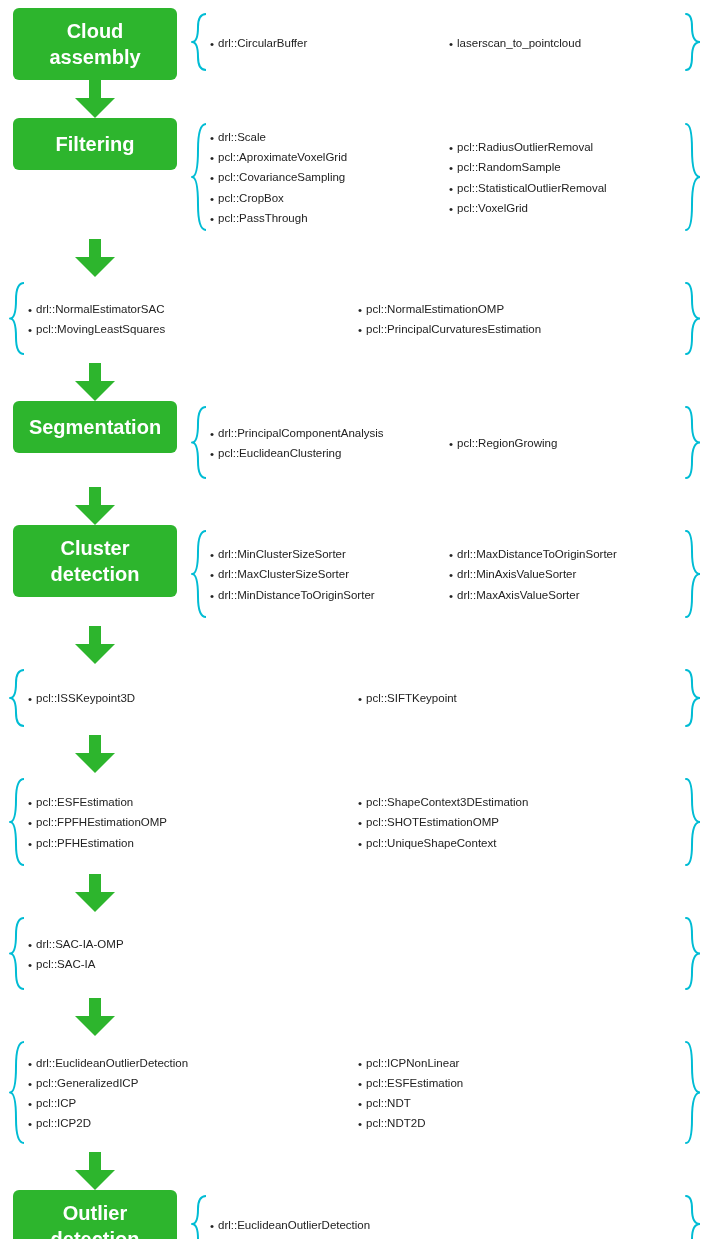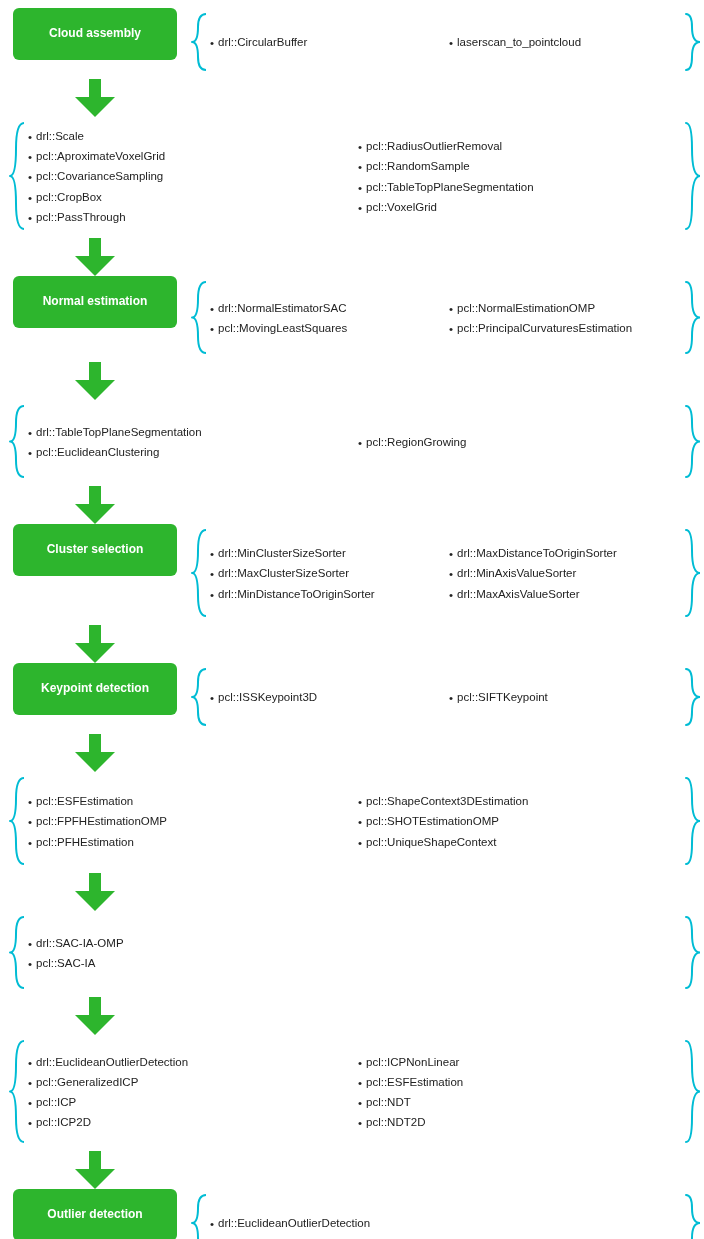"Cloud assembly" .stage-box { font-size: 12px -> 20px }
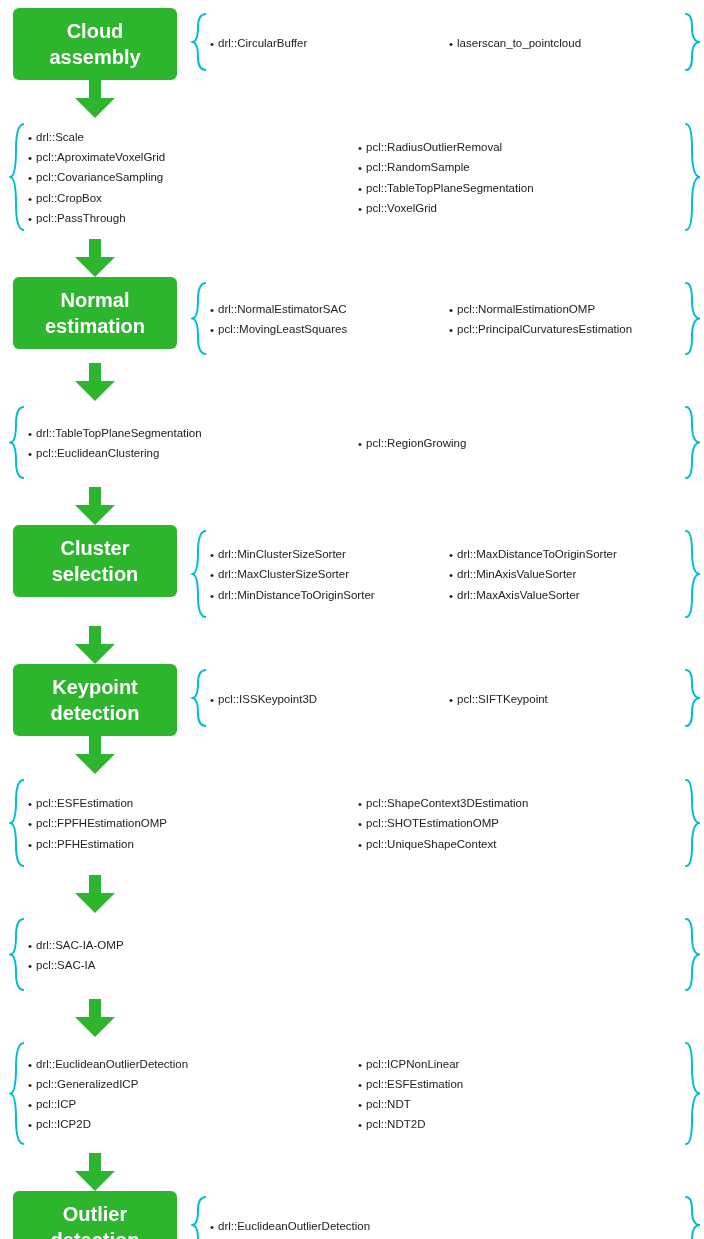"Filtering" div.left-col { html: none -> <div> <div>Filtering</div> </div> }
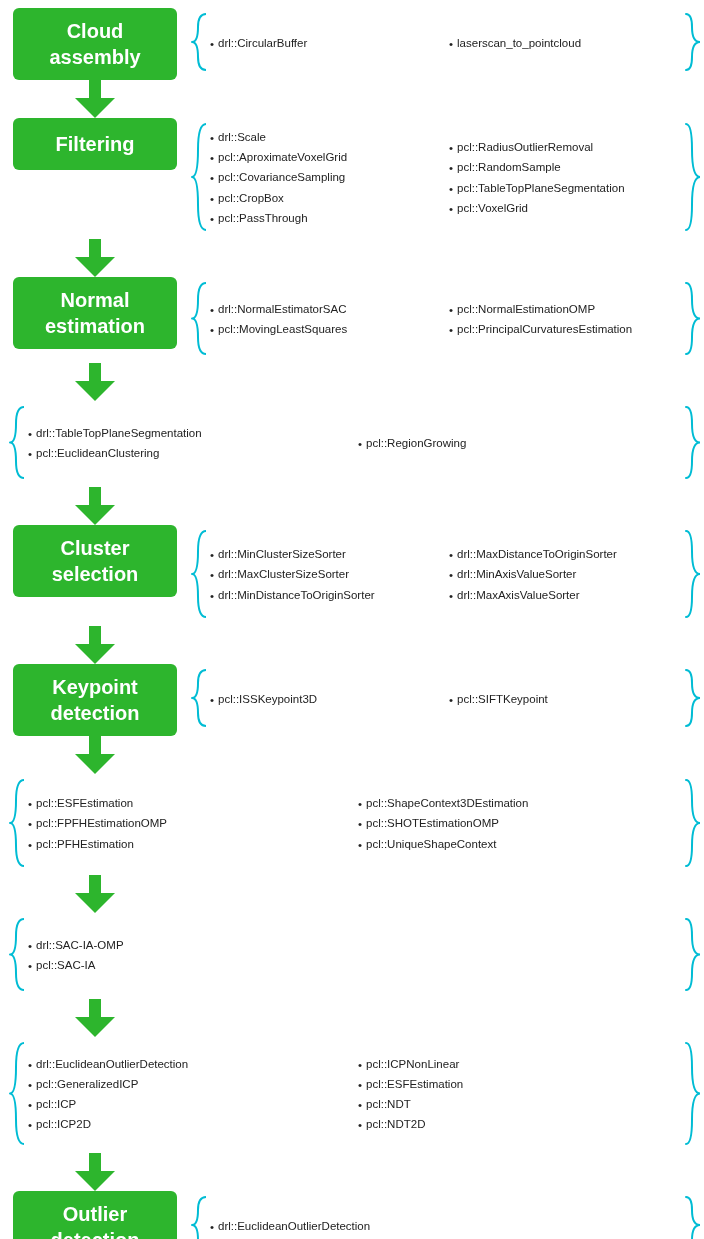"pcl::TableTopPlaneSegmentation" span.item-text { text: pcl::TableTopPlaneSegmentation -> pcl::StatisticalOutlierRemoval }
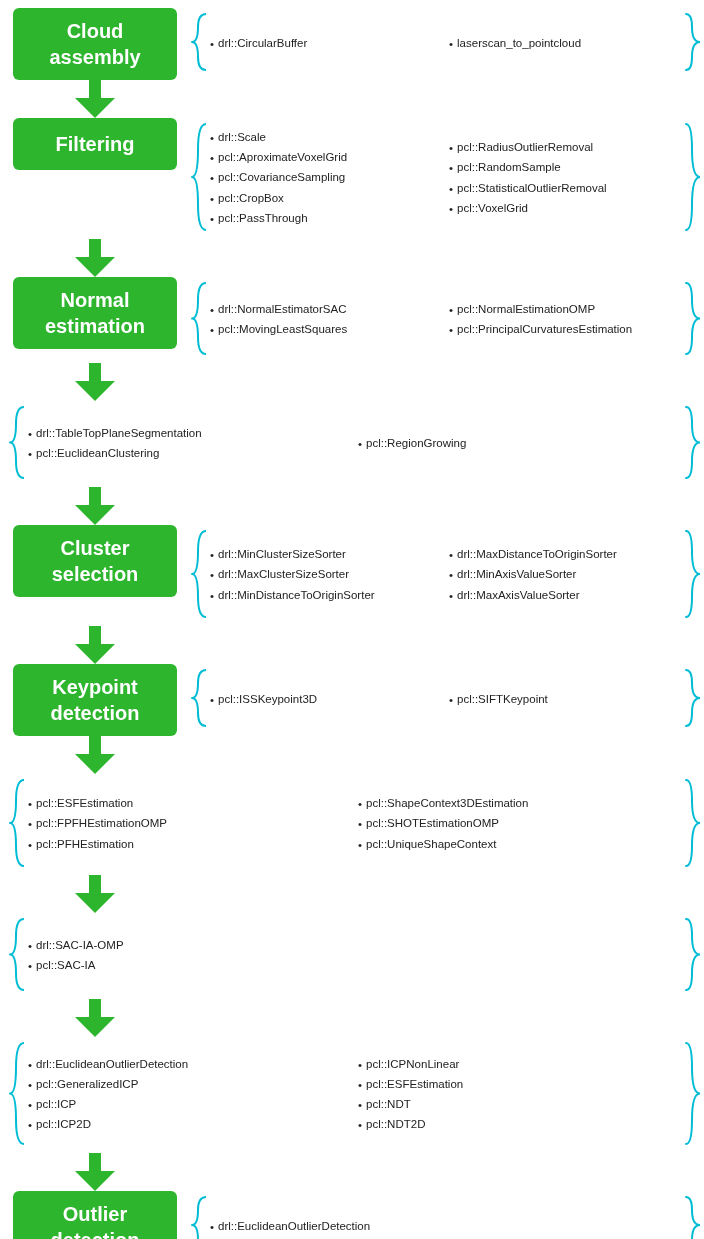"Normal estimation" div.left-col { html: <div> <div>Normal estimation</div> </div> -> none }
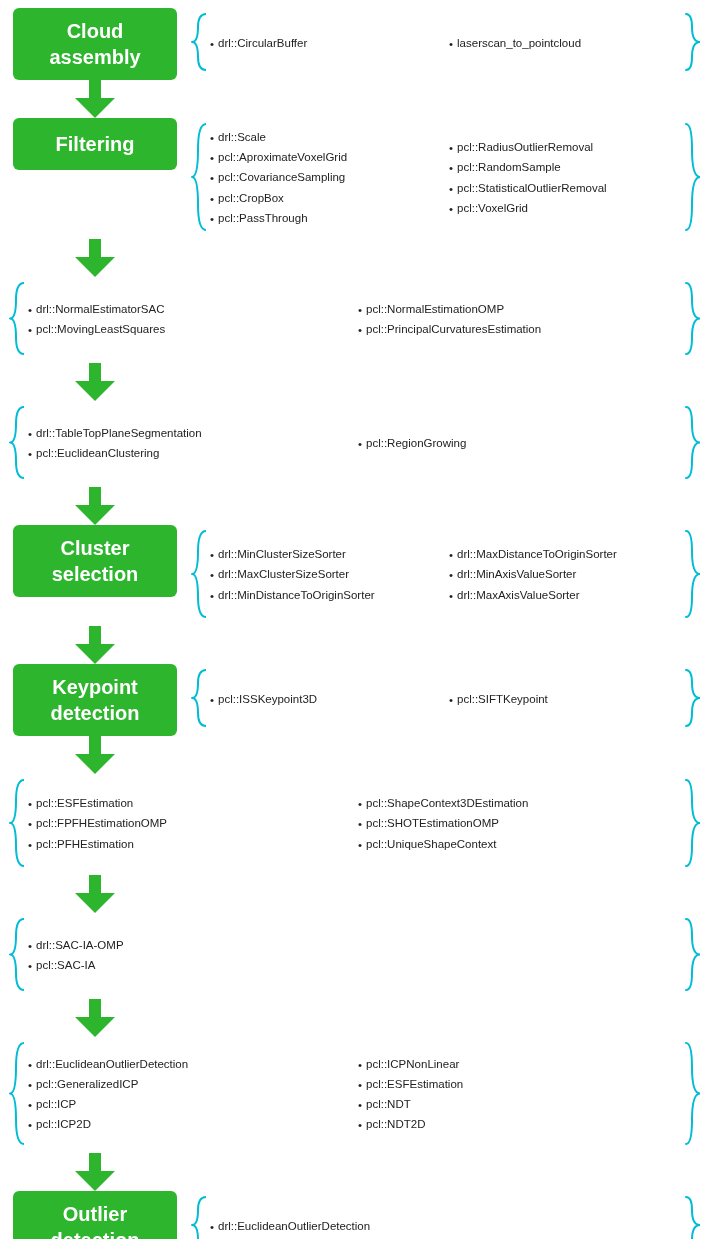"Segmentation" div.left-col { html: none -> <div> <div>Segmentation</div> </div> }
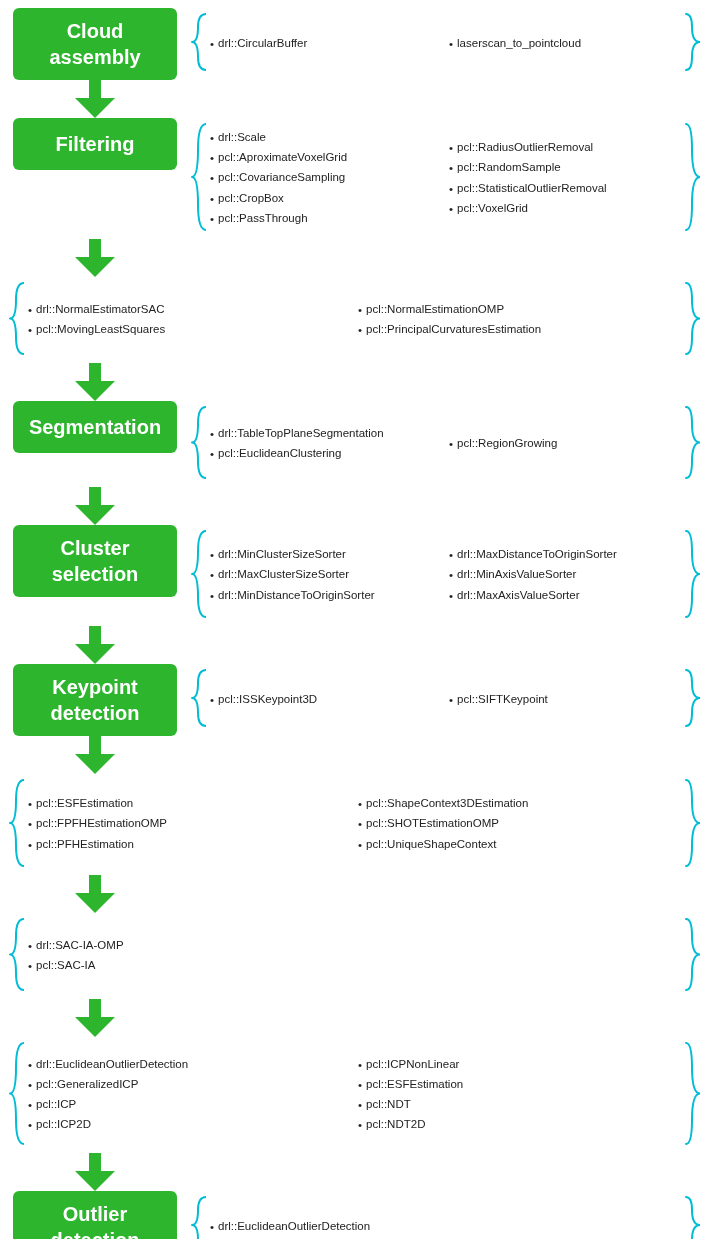"drl::TableTopPlaneSegmentation" span.item-text { text: drl::TableTopPlaneSegmentation -> drl::PrincipalComponentAnalysis }
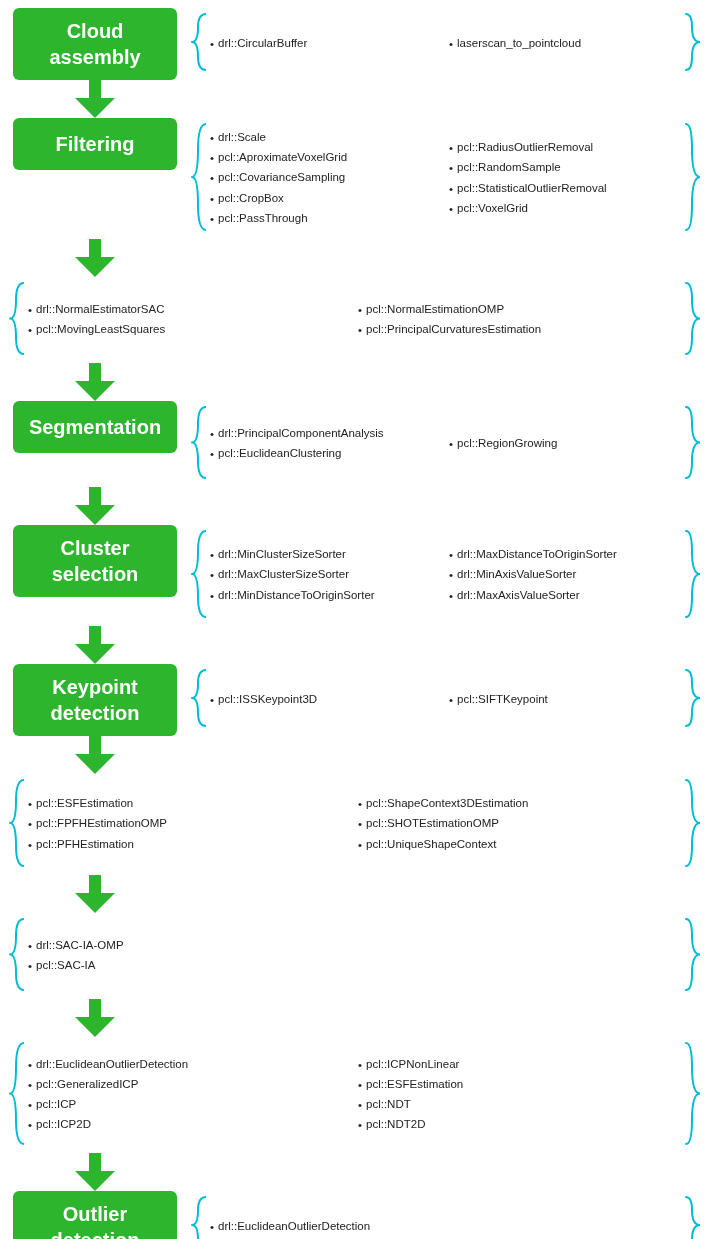"Cluster selection" div.stage-box { text: selection -> detection }
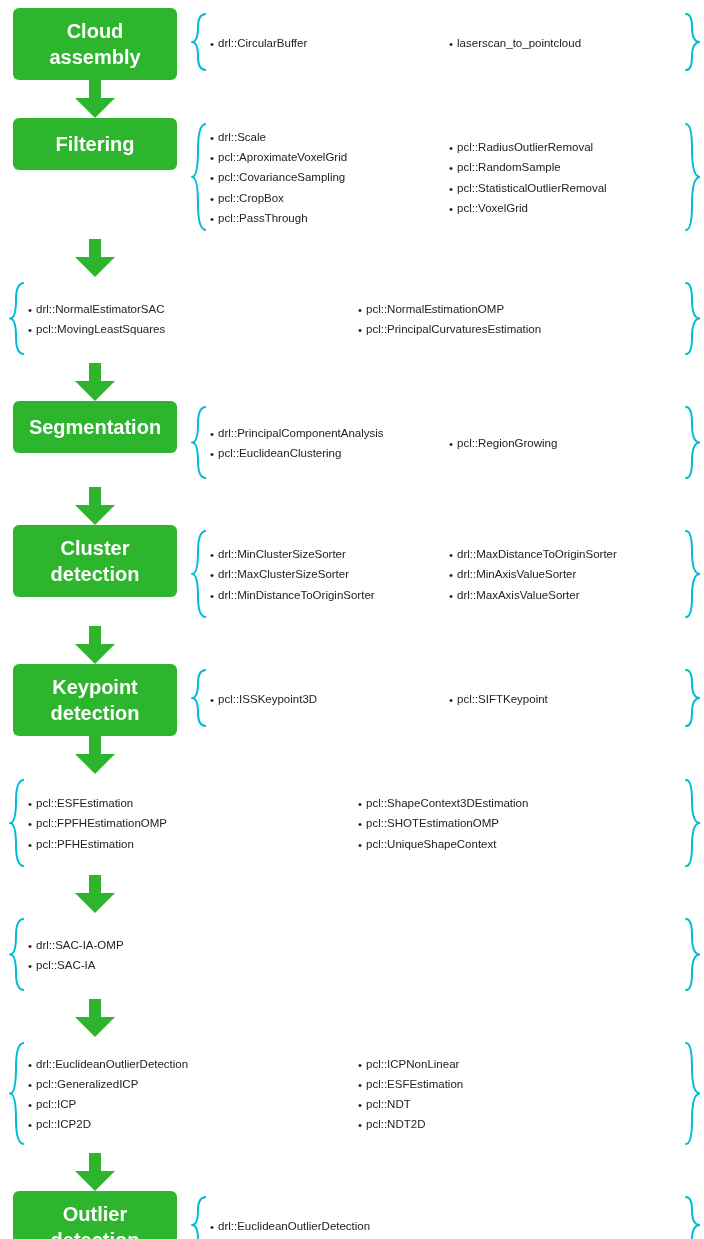"Keypoint detection" div.left-col { html: <div> <div>Keypoint detection</div> </div> -> none }
